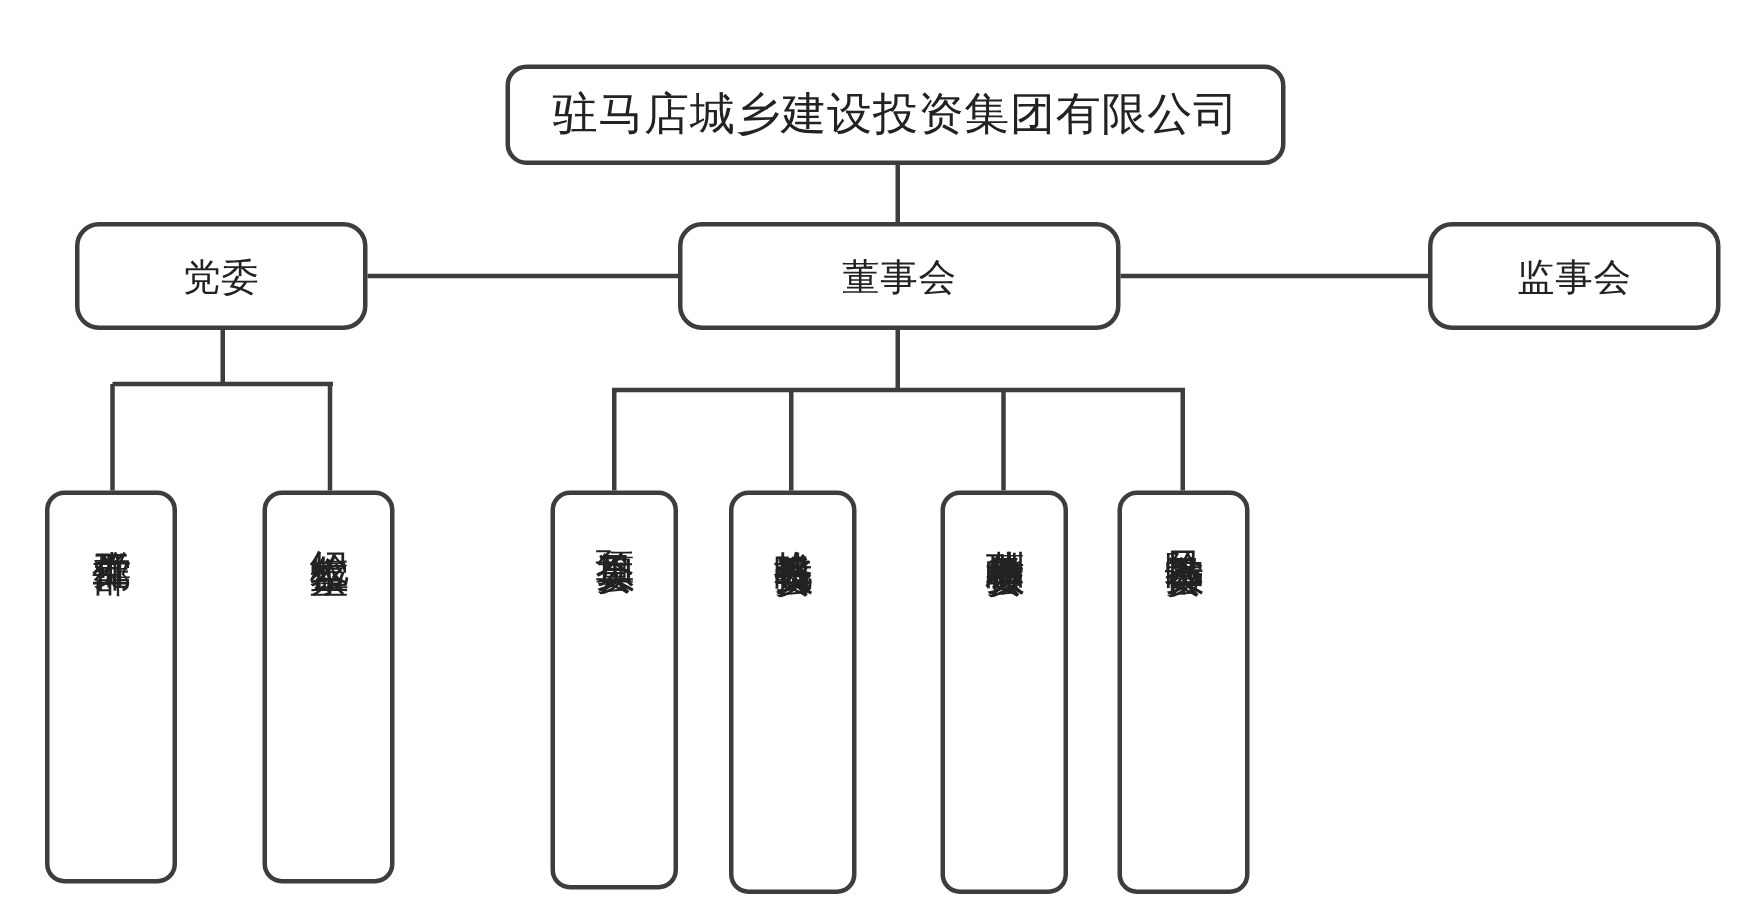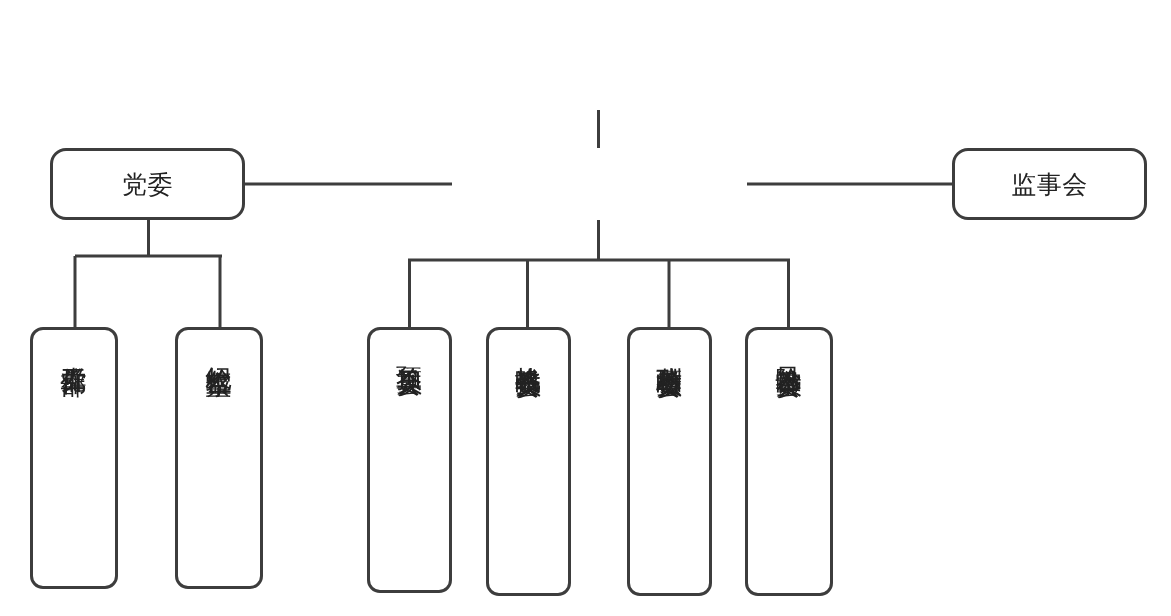"驻马店城乡建设投资集团有限公司" div.node { html: none -> <div> <span>驻马店城乡建设投资集团有限公司</span> </div> }
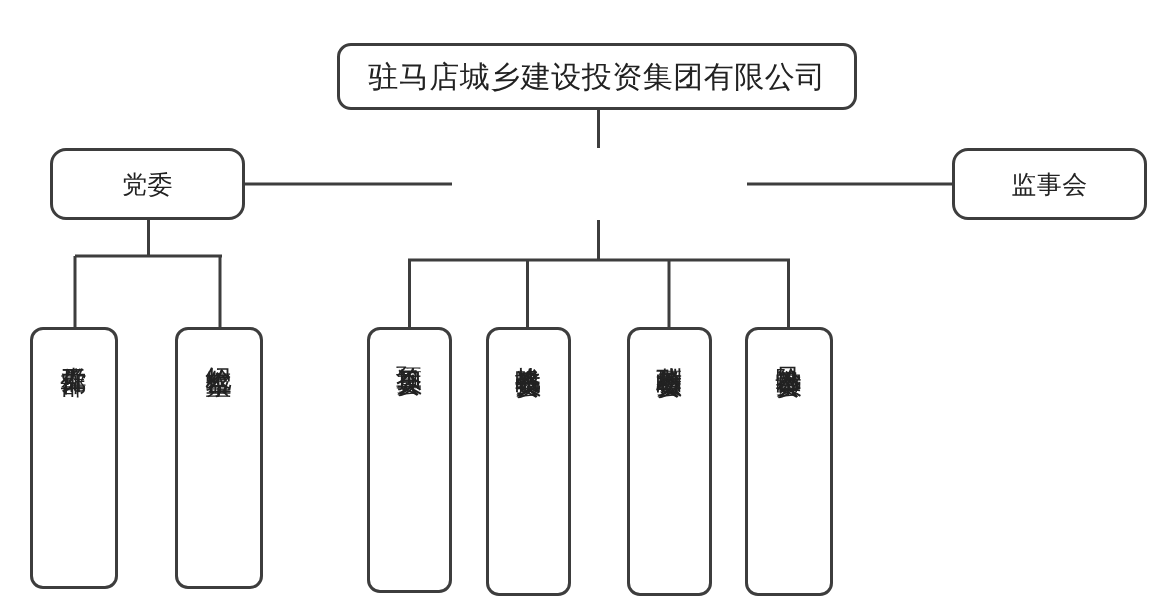"董事会" div.node { html: none -> <div> <span>董事会</span> </div> }
